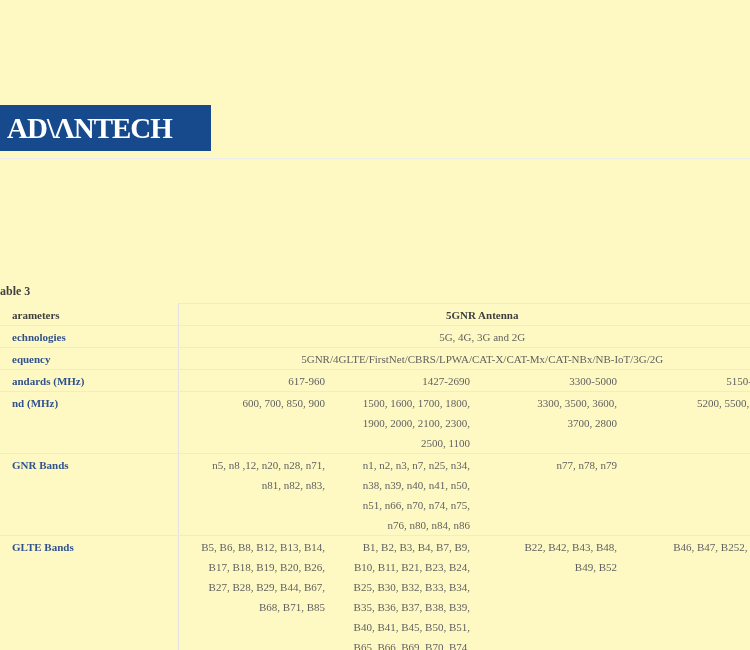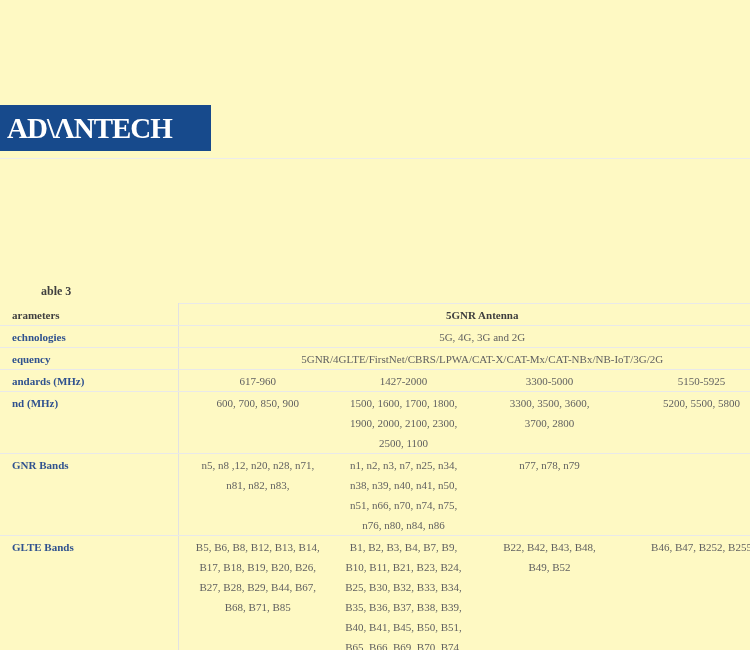"able 3" .caption { padding-left: 41px -> none }
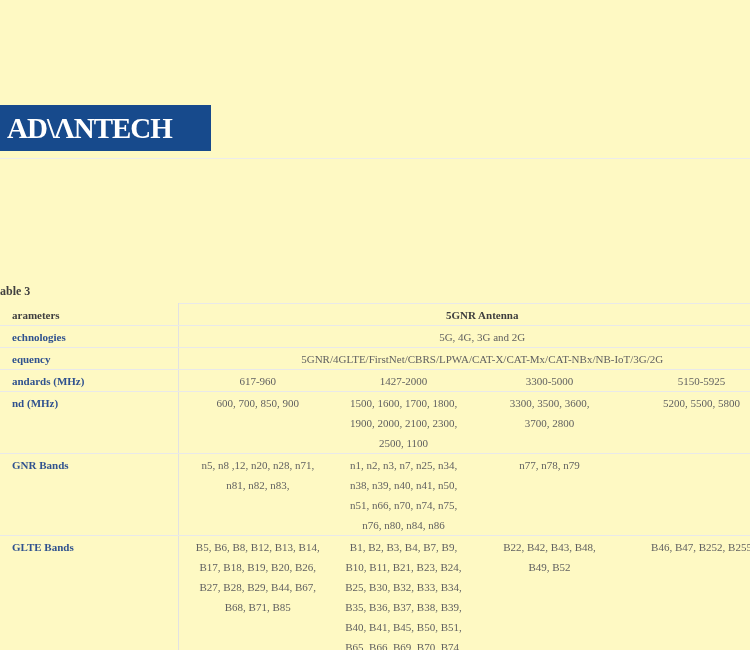"617-960" td.val { text-align: center -> right }
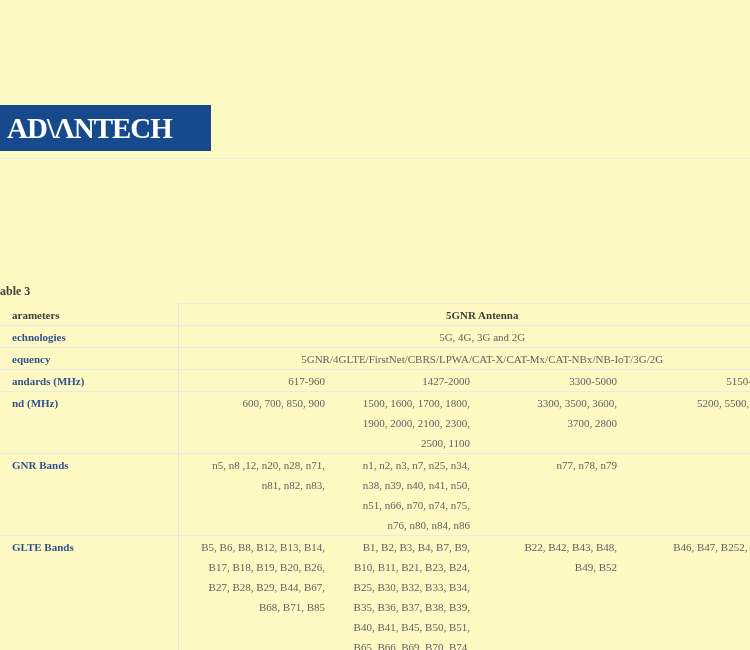"1427-2000" td.val { text: 1427-2000 -> 1427-2690 }
